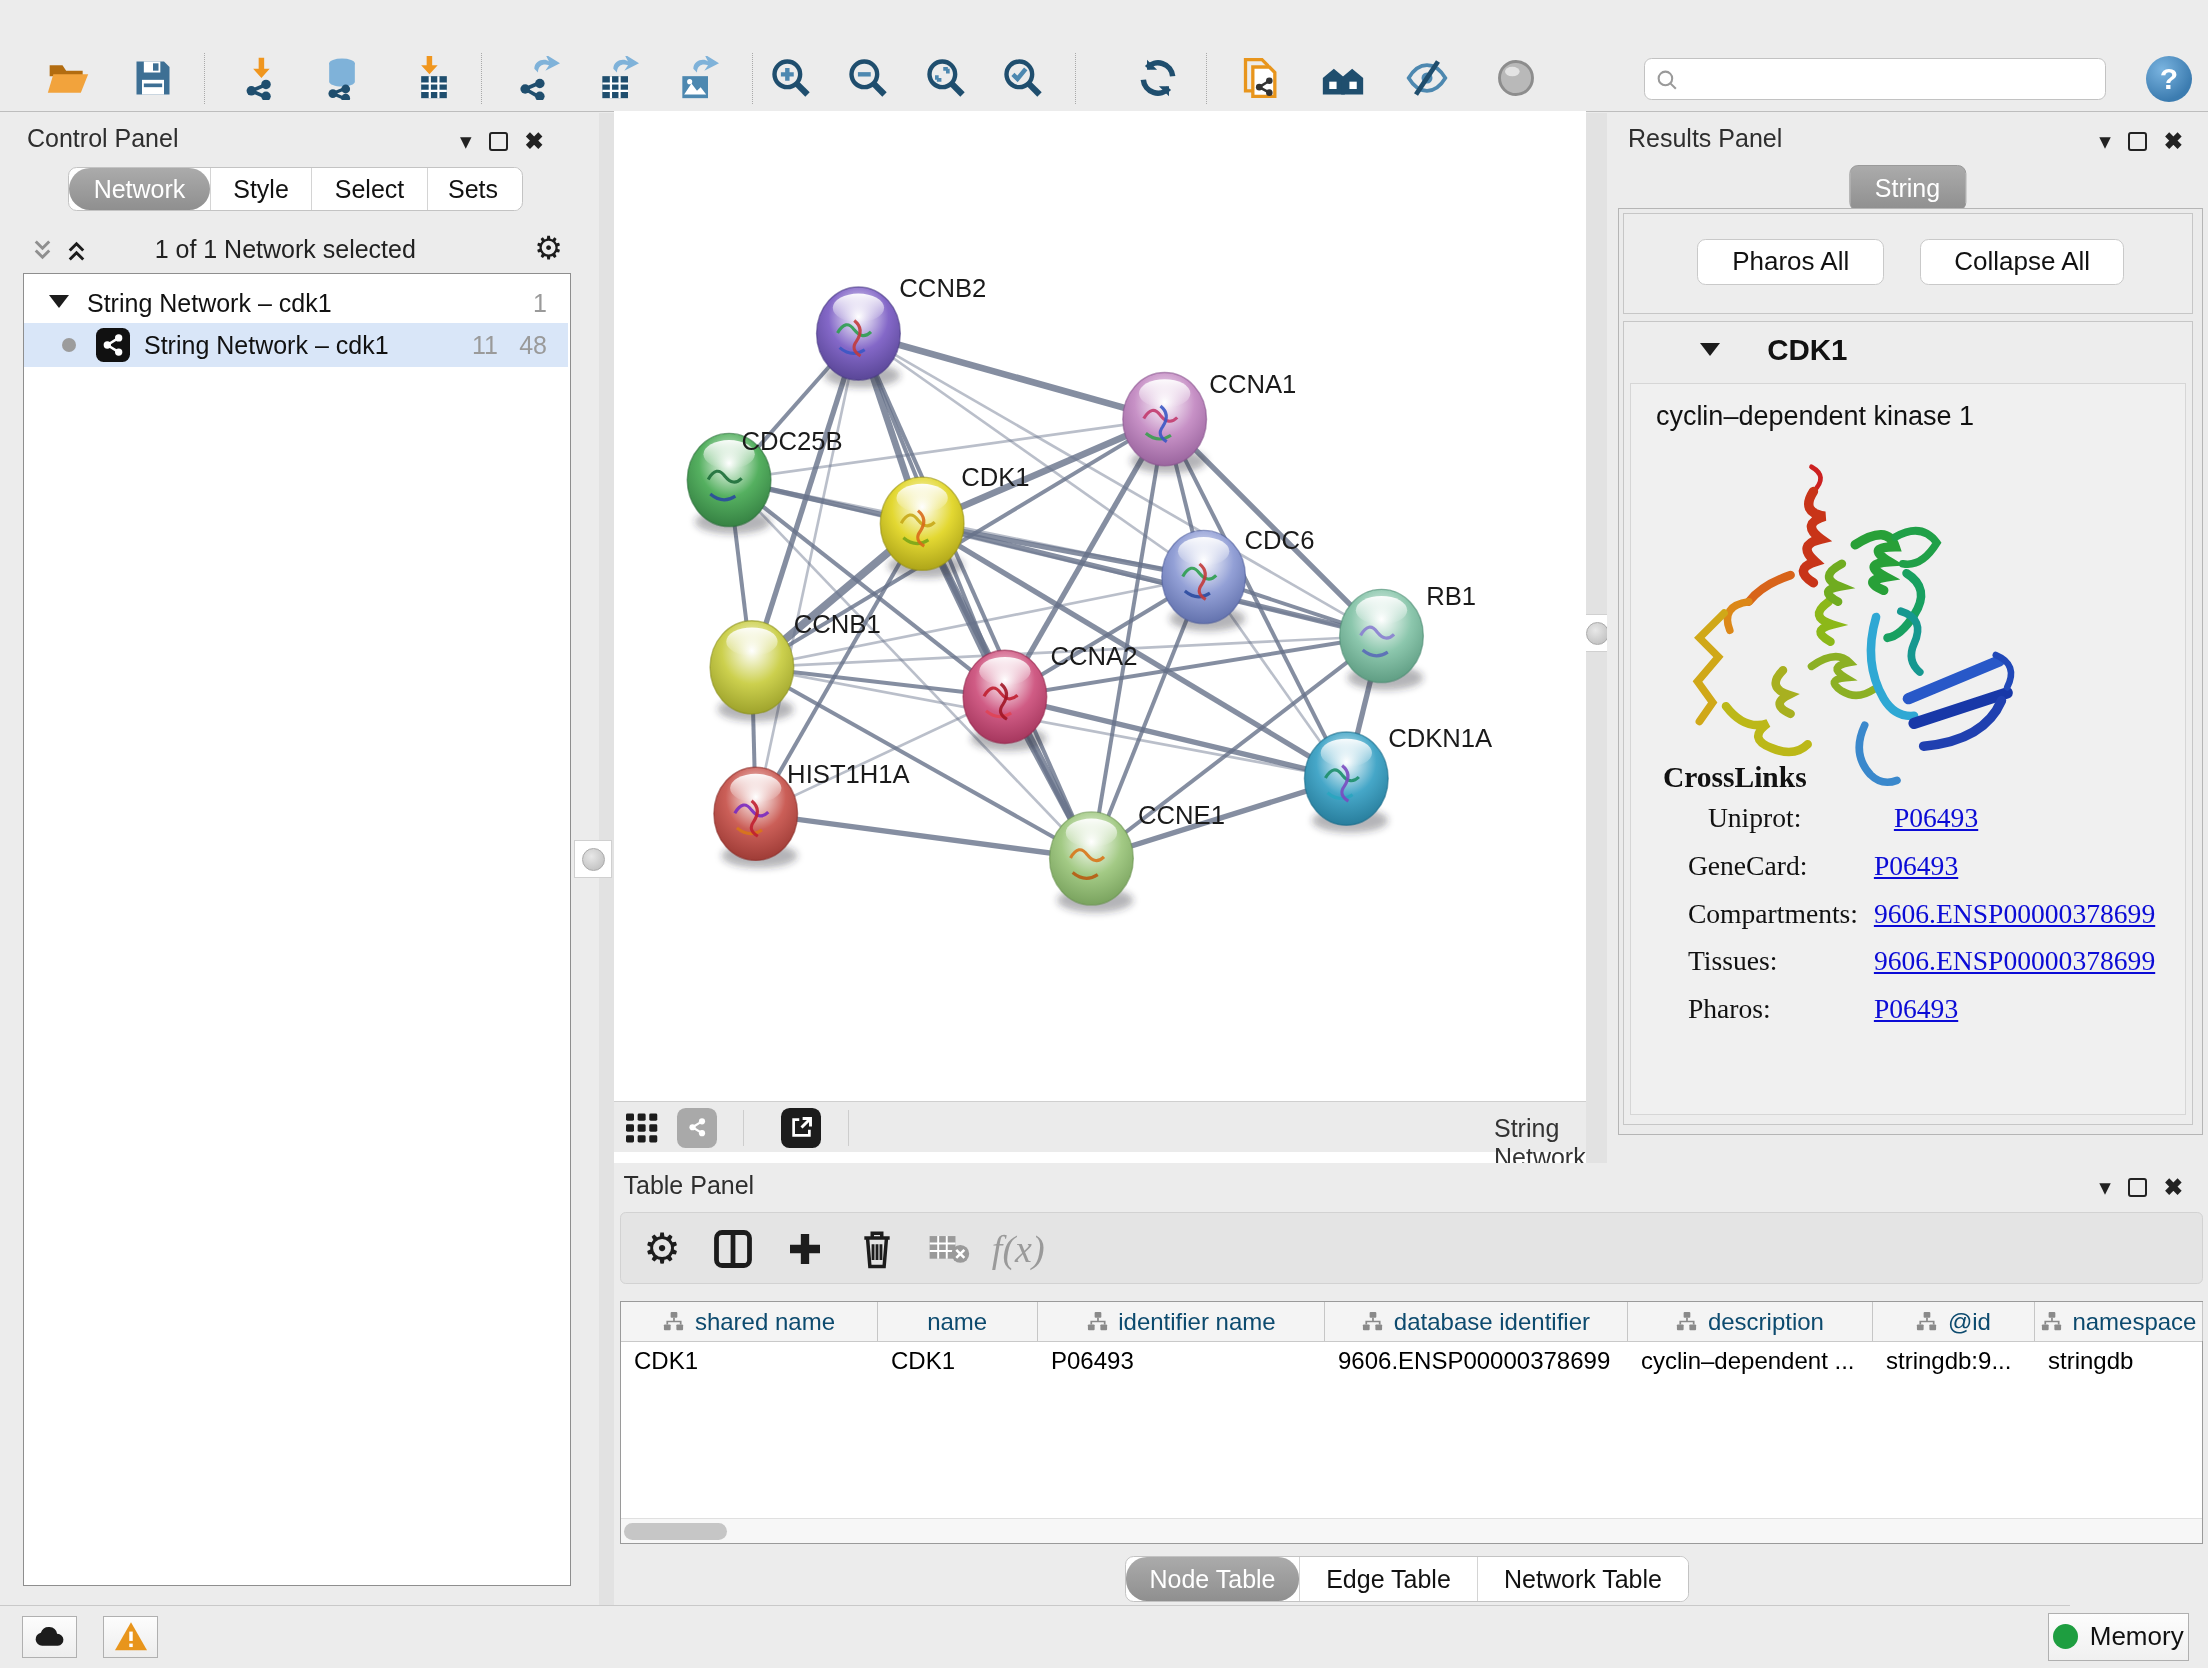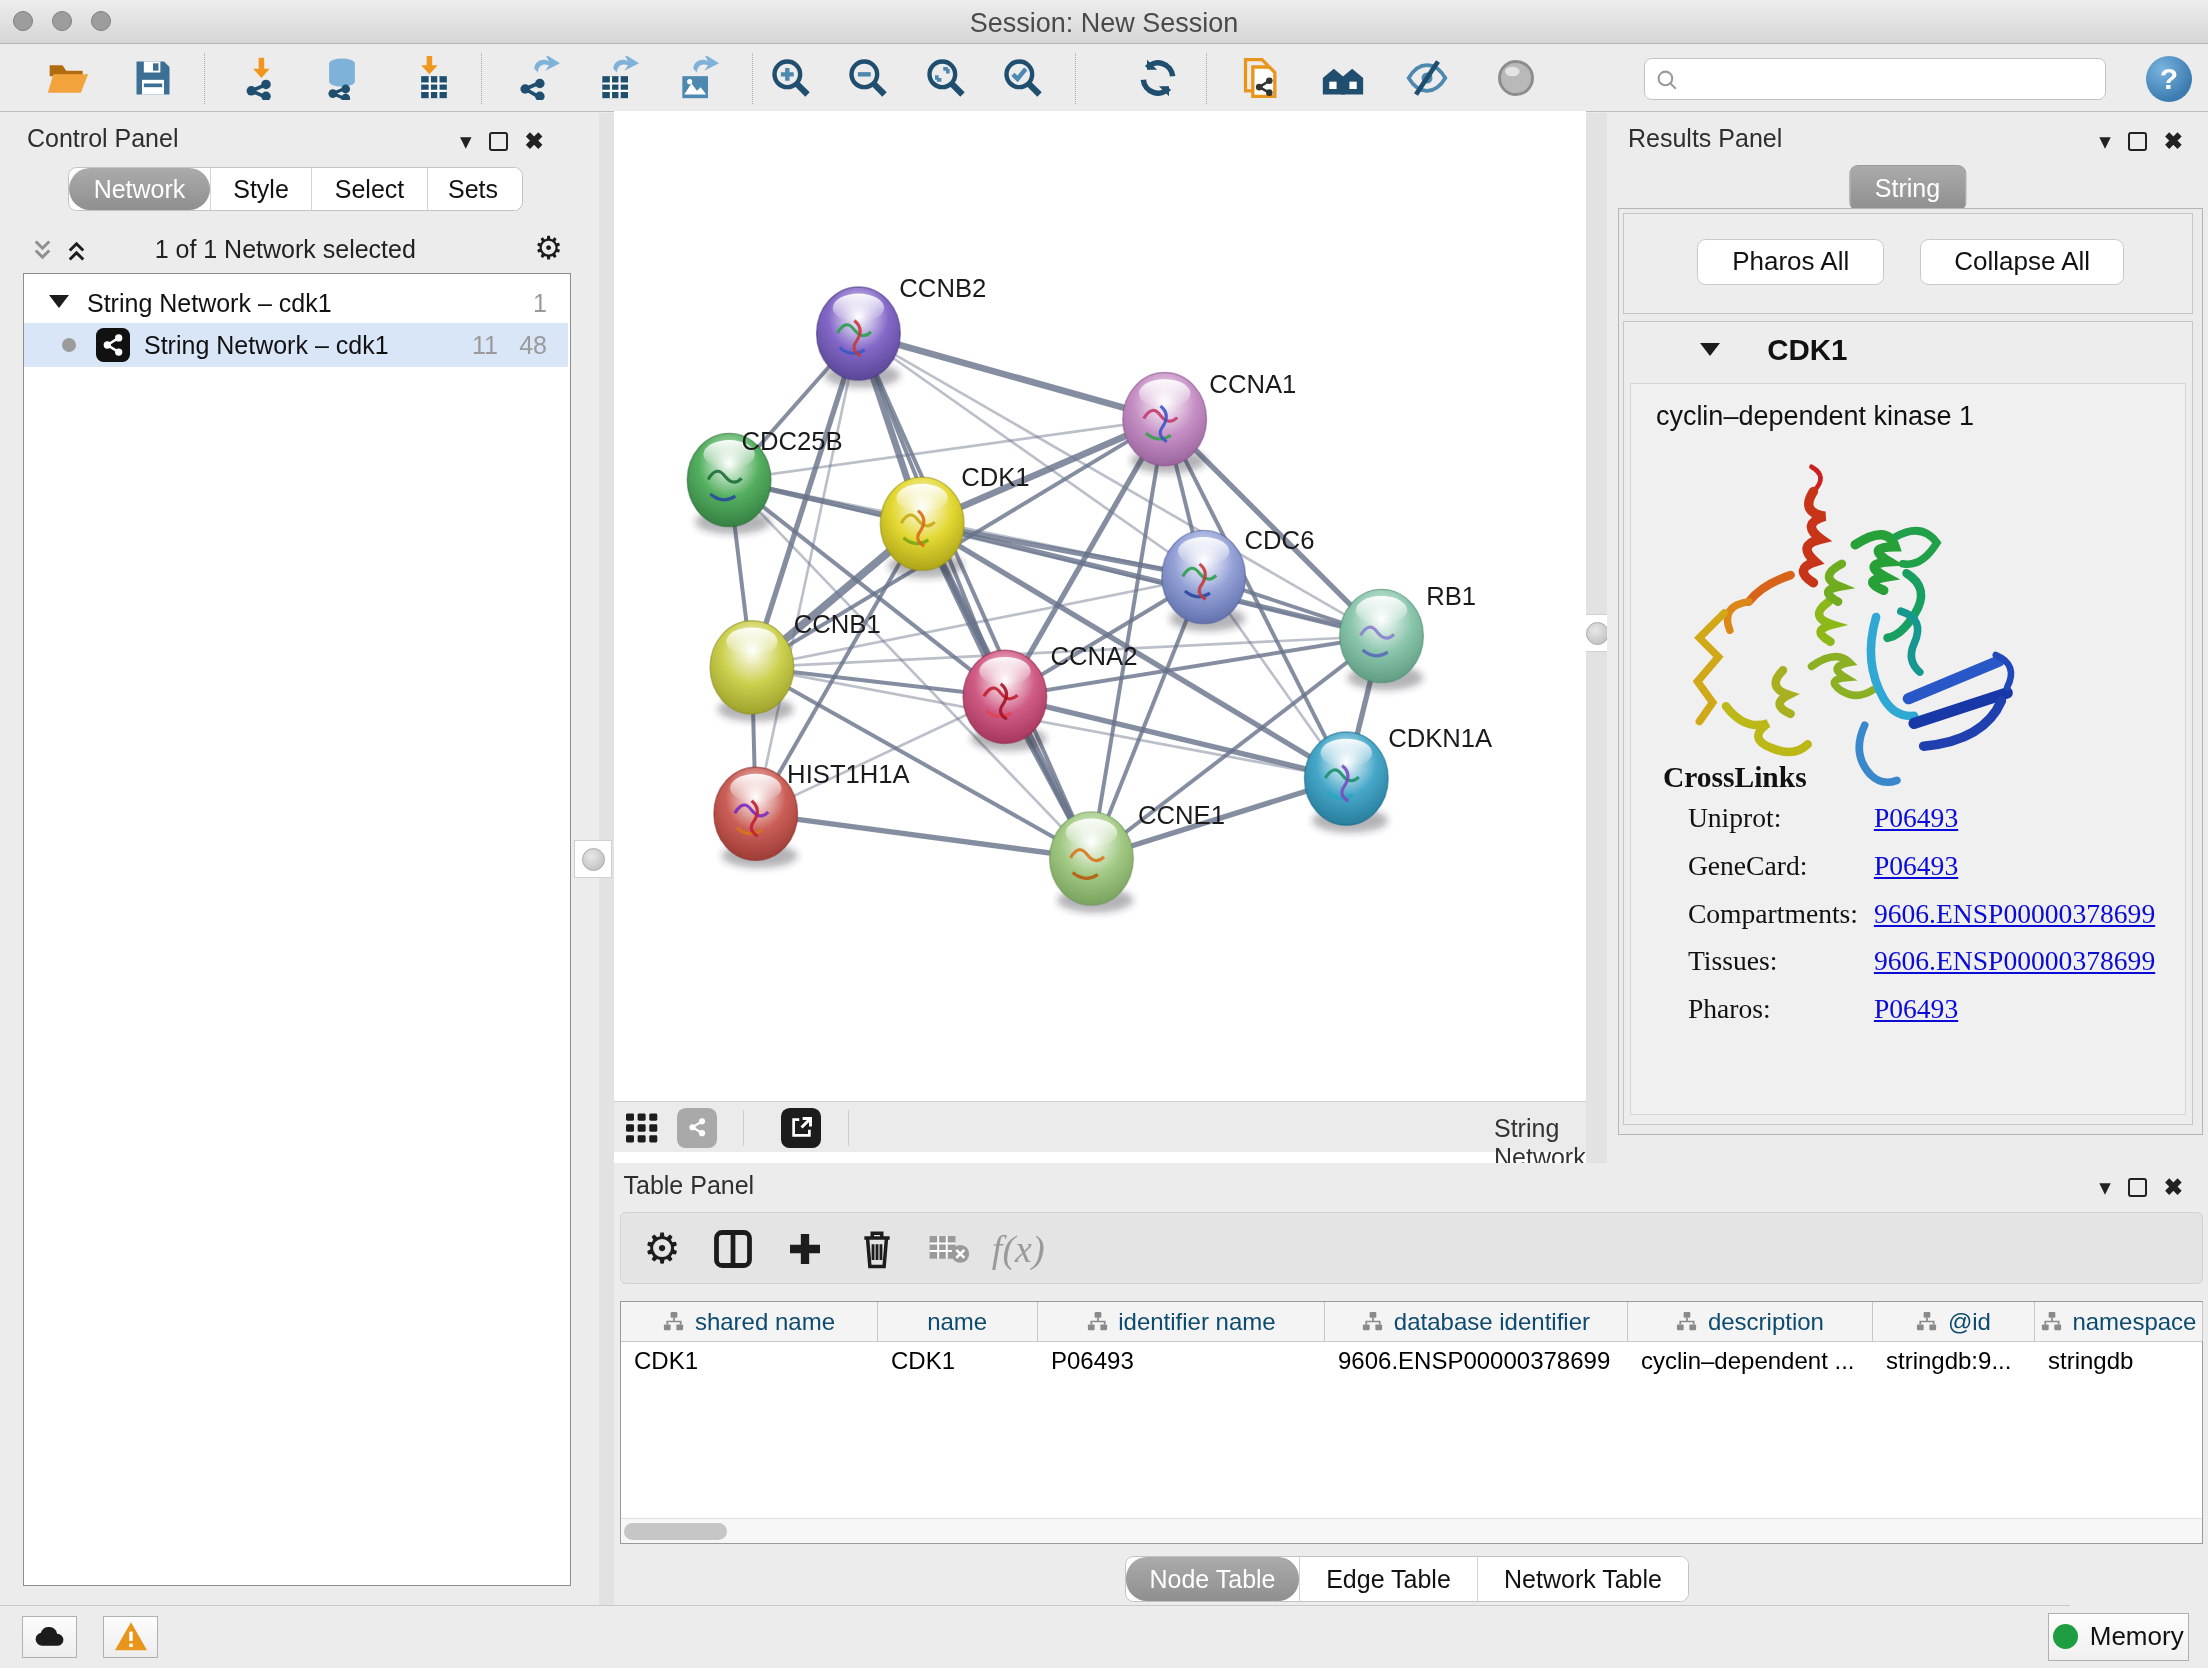"Session: New Session" div.titlebar { html: <div> <div></div> <div></div> <div></div> <div>Session: New Session</div> </div> -> none }
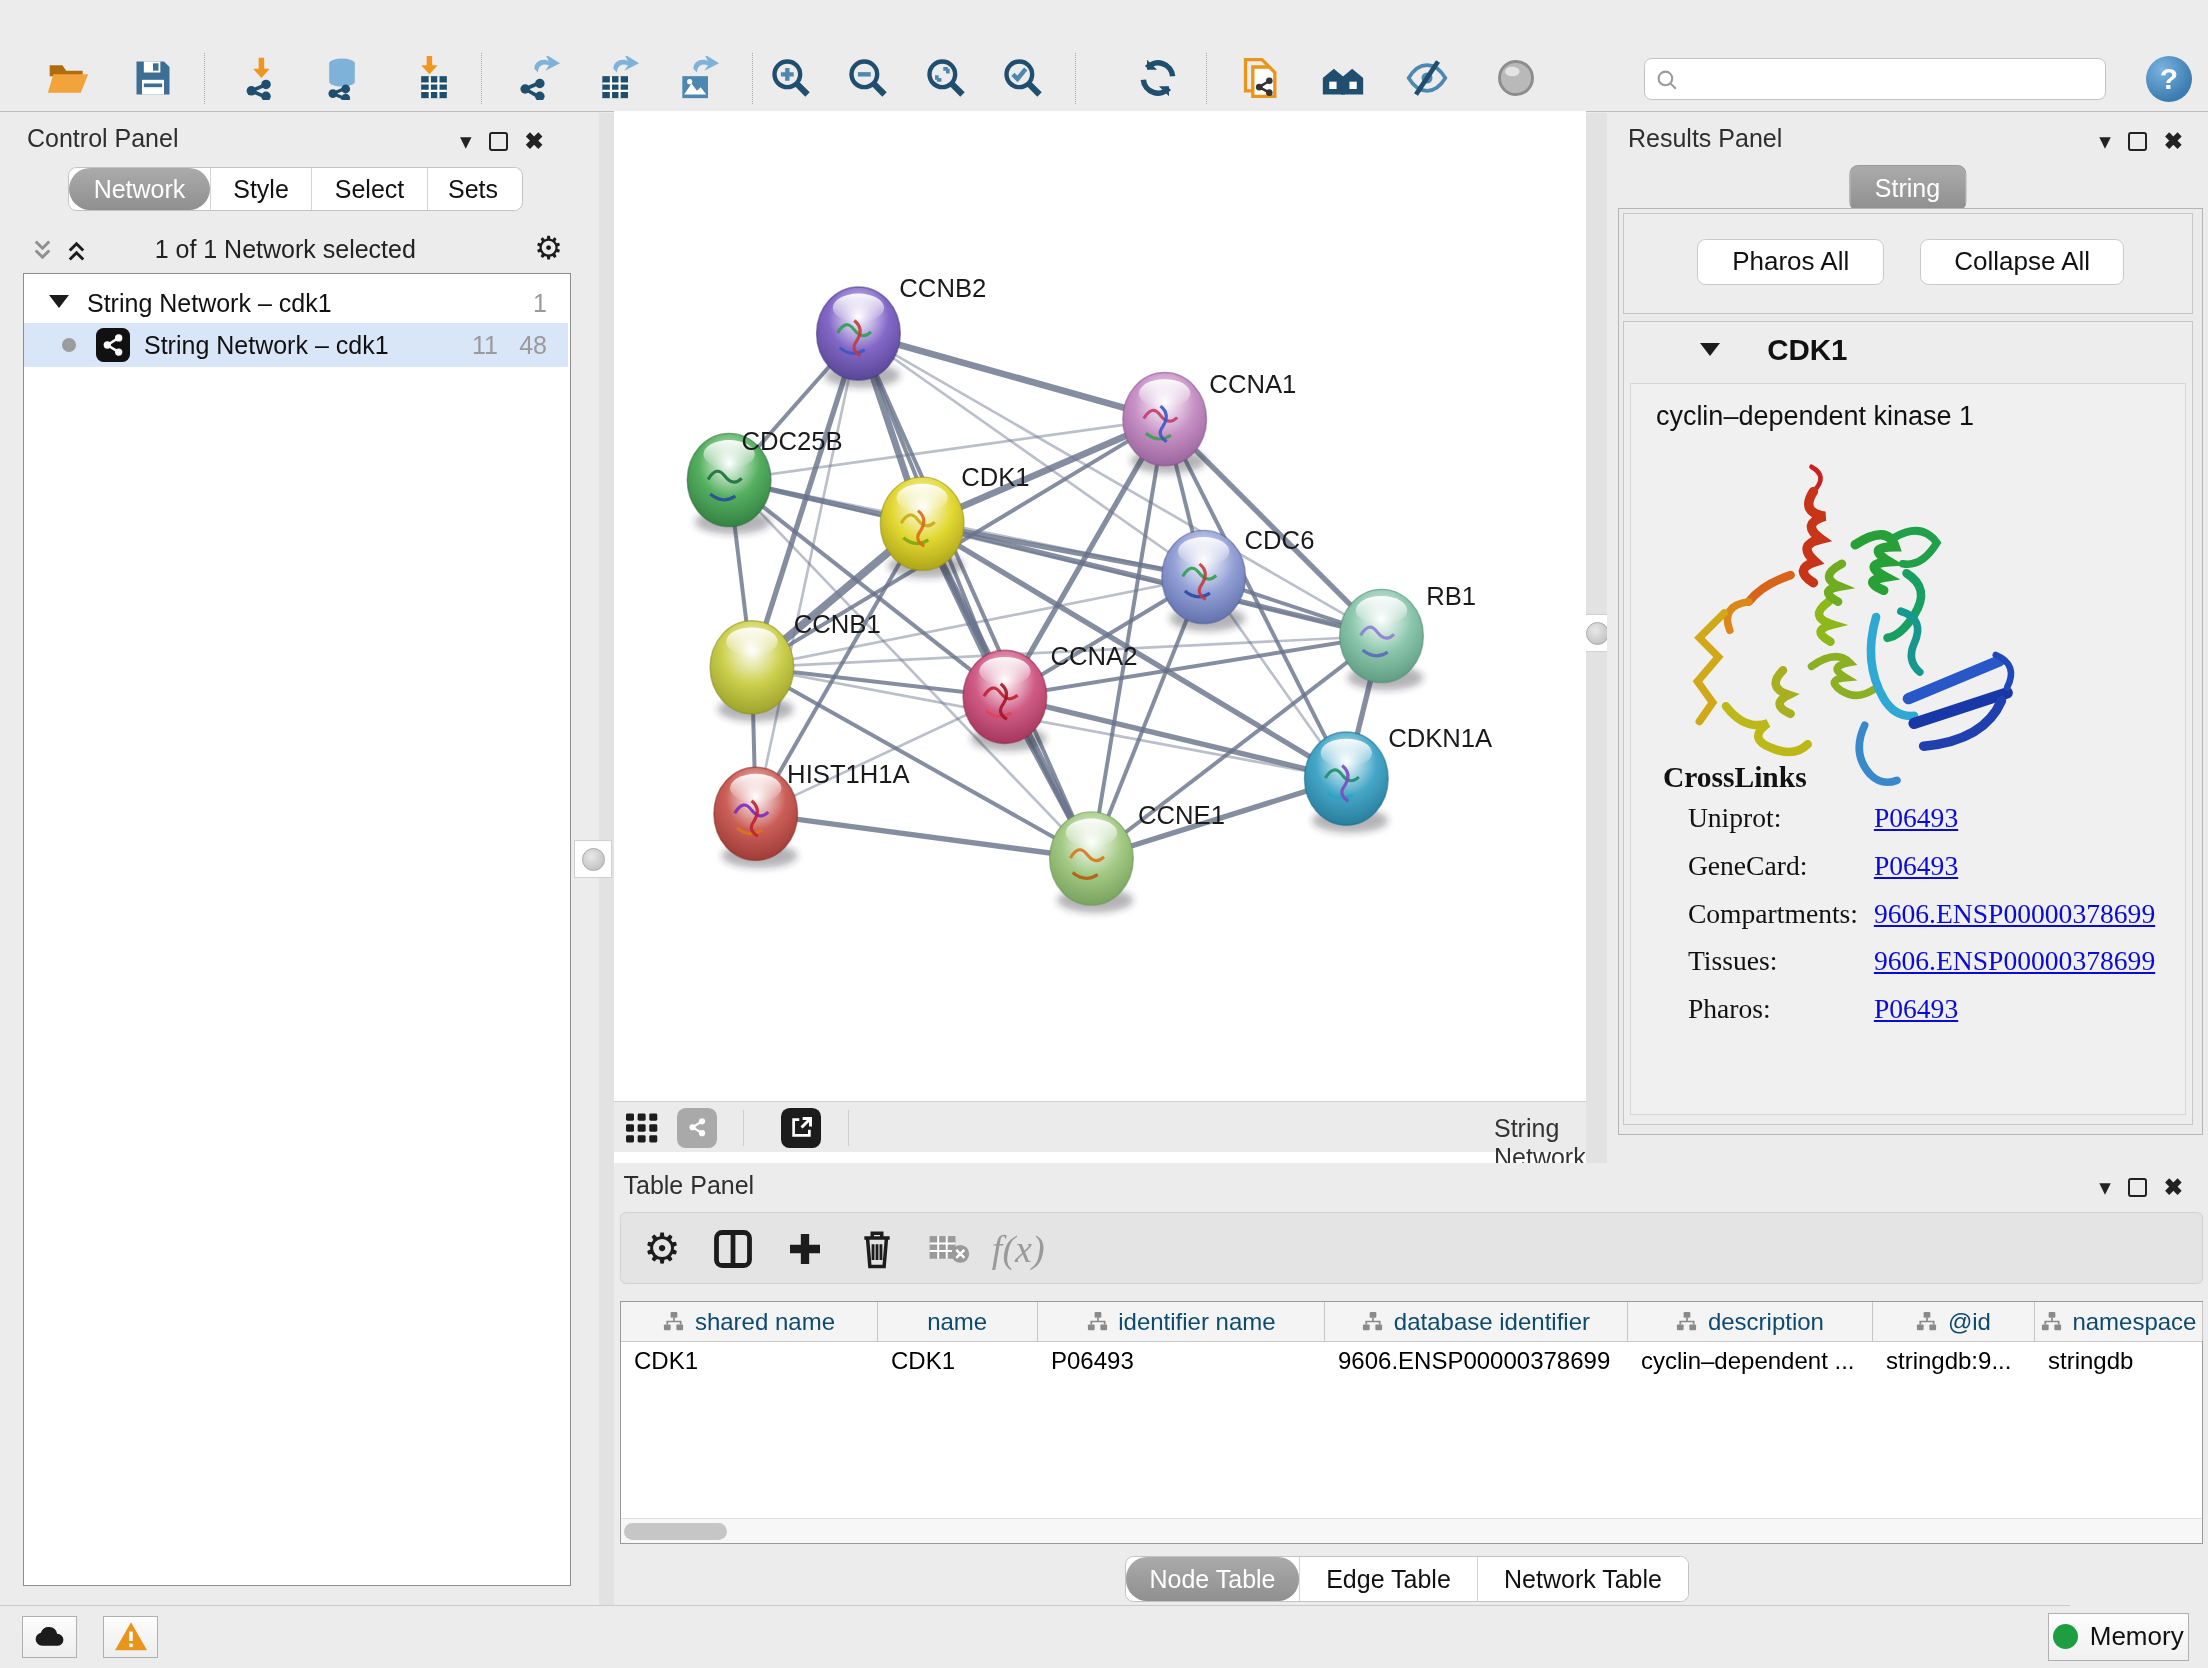"Uniprot:" div.xl-row { margin-left: none -> 20px }
